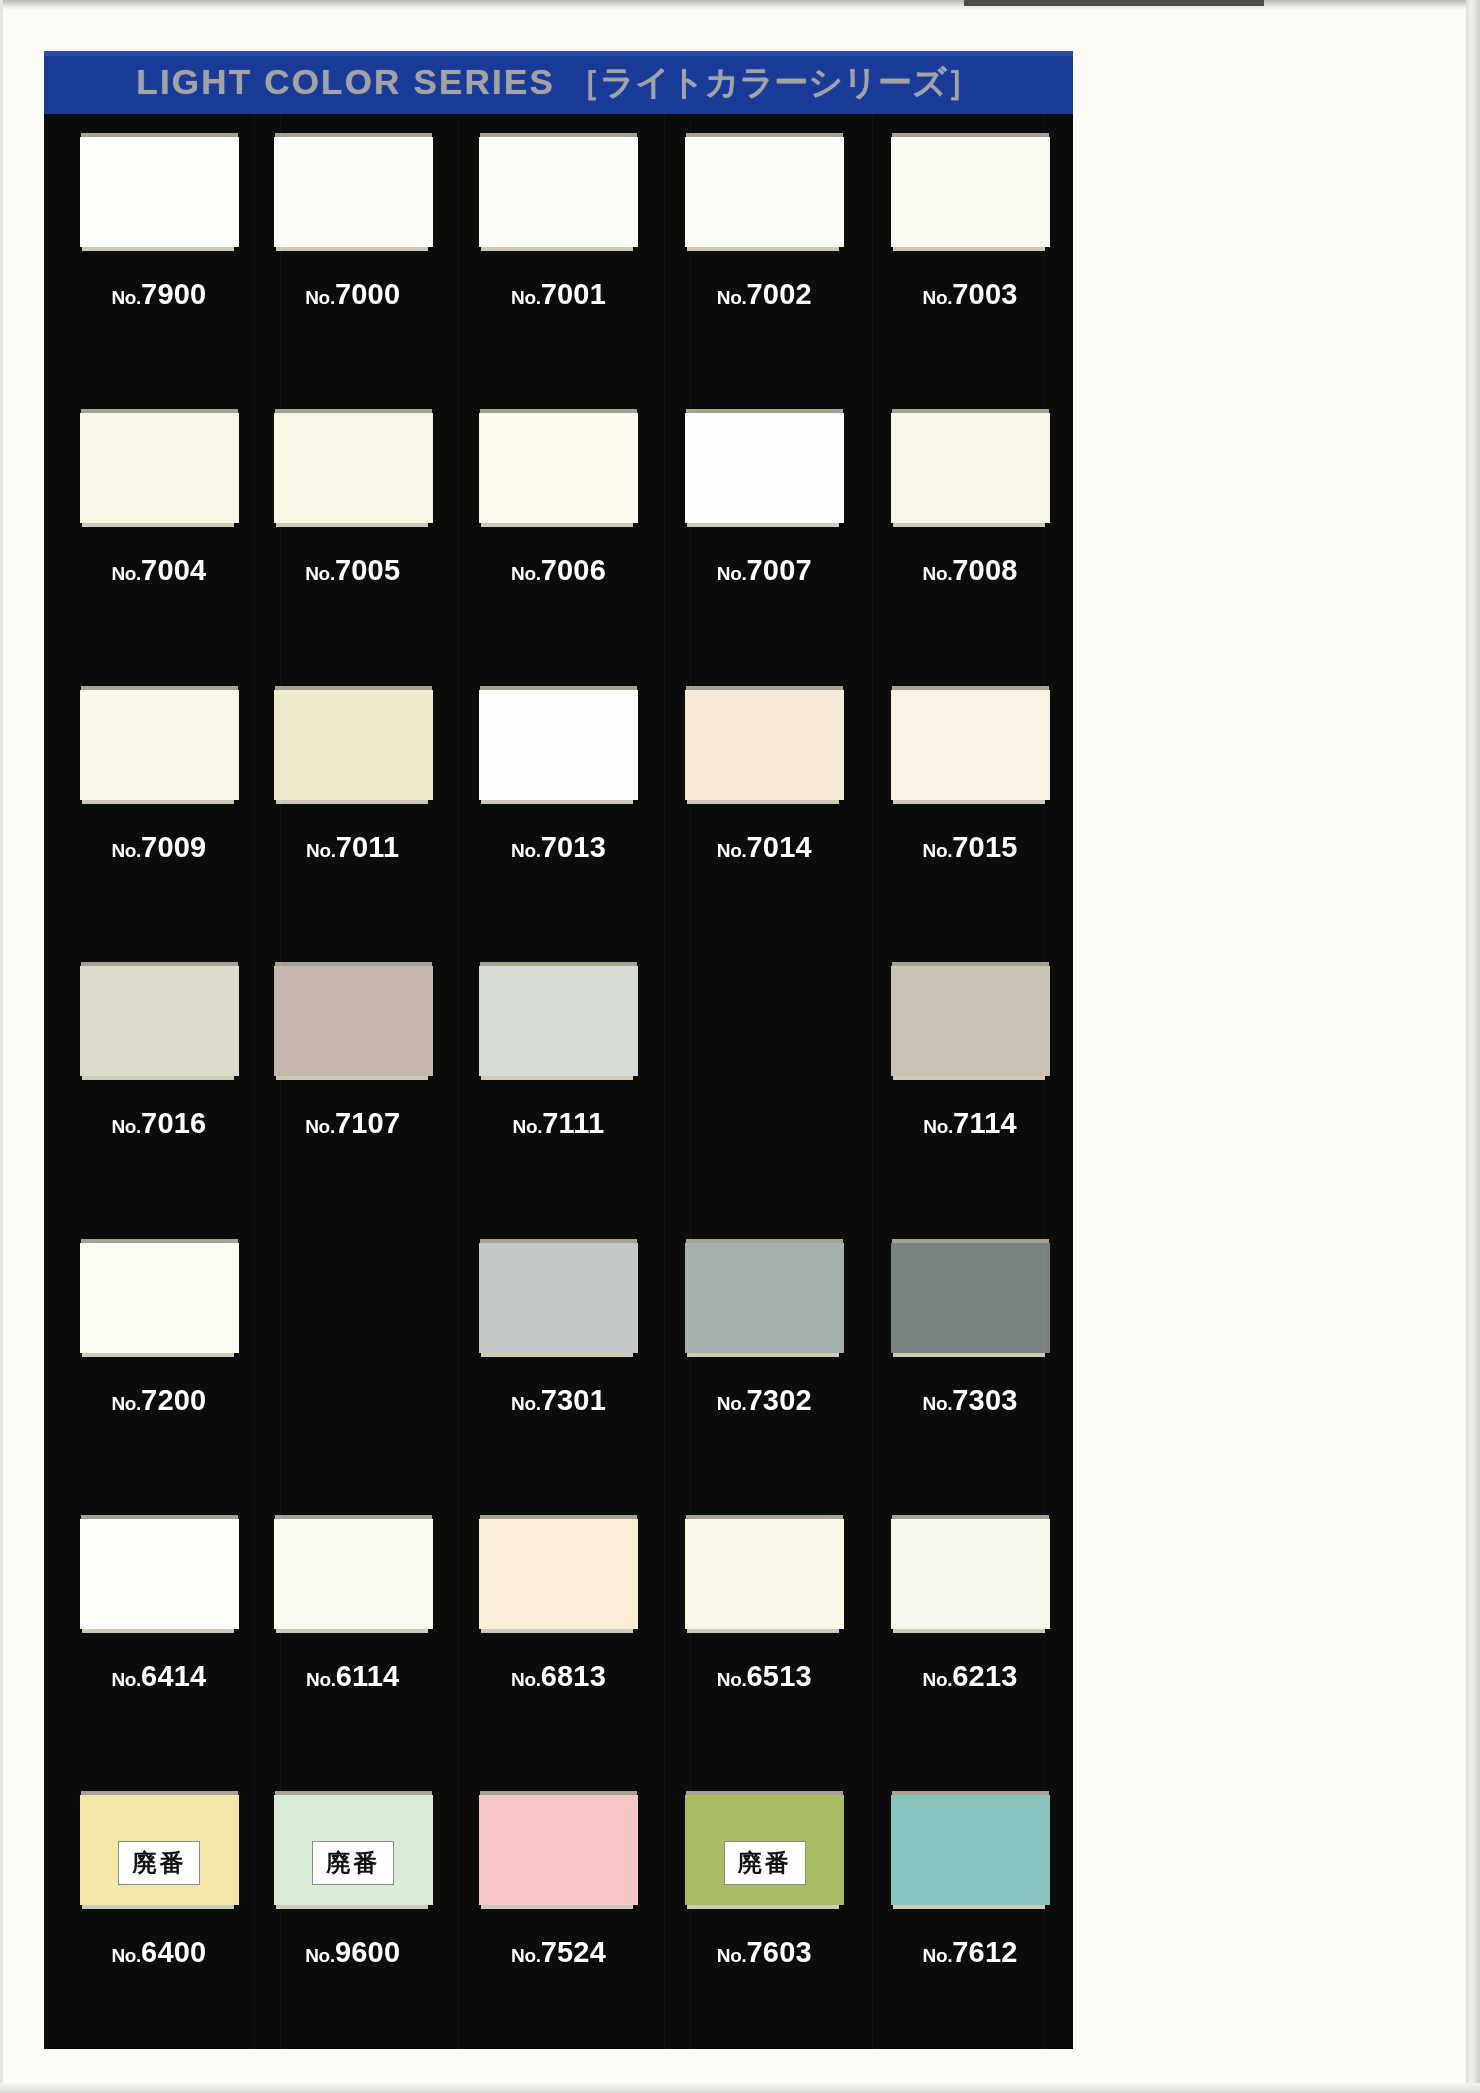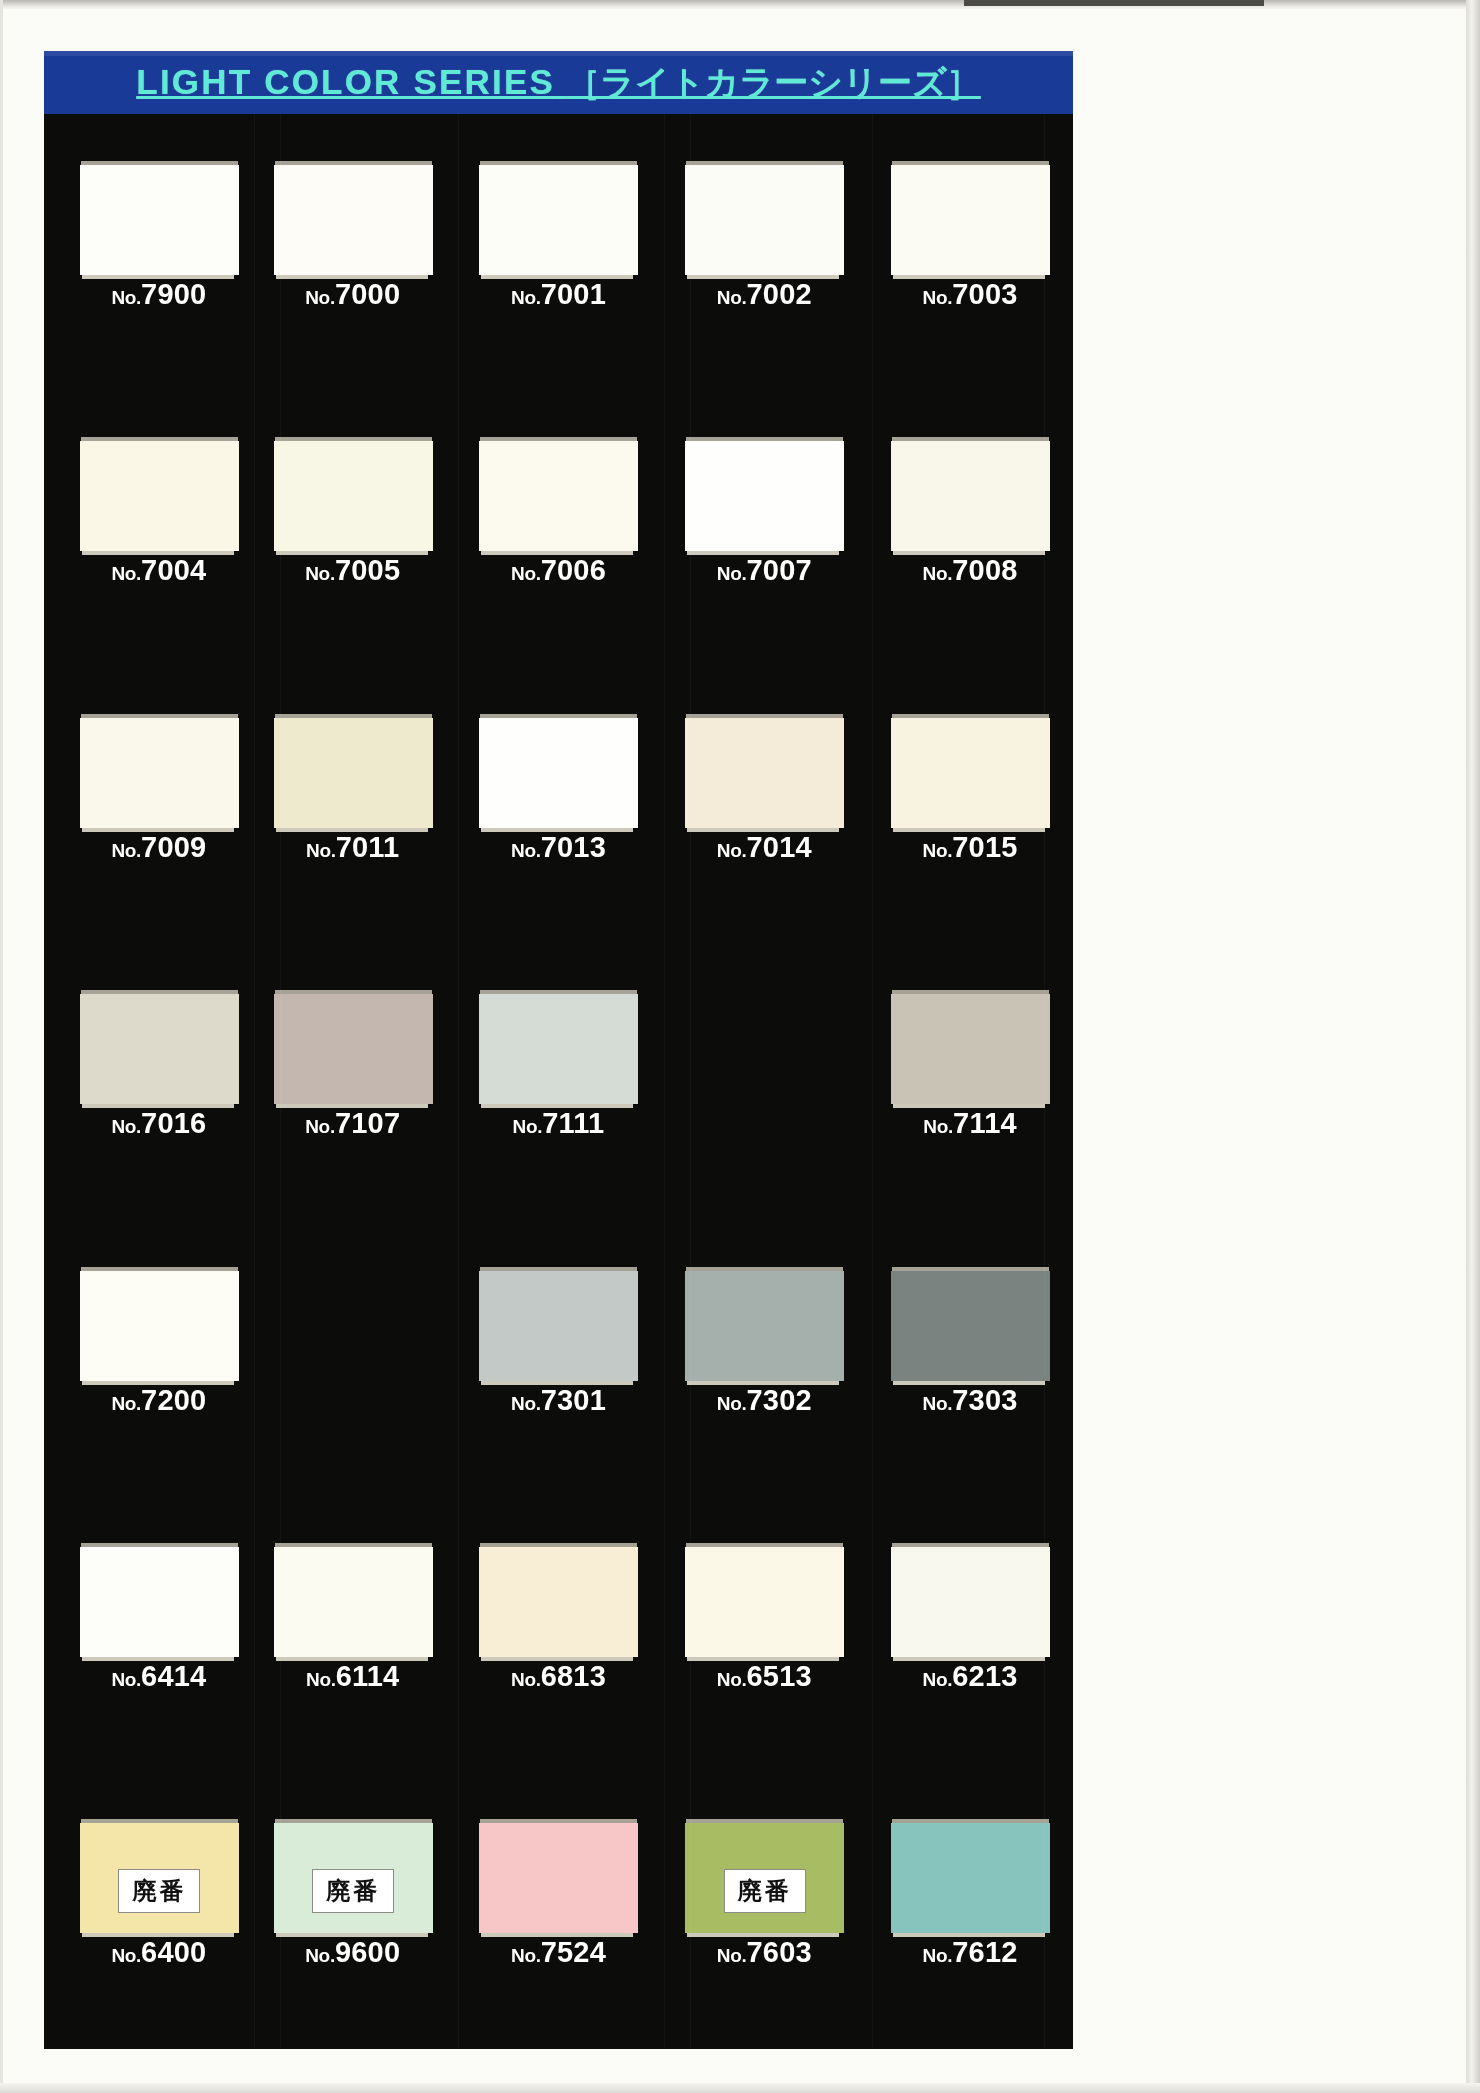"LIGHT COLOR SERIES ［ライトカラーシリーズ］" div { color: #5eead4 -> #a3a3a3; text-decoration: underline -> none }
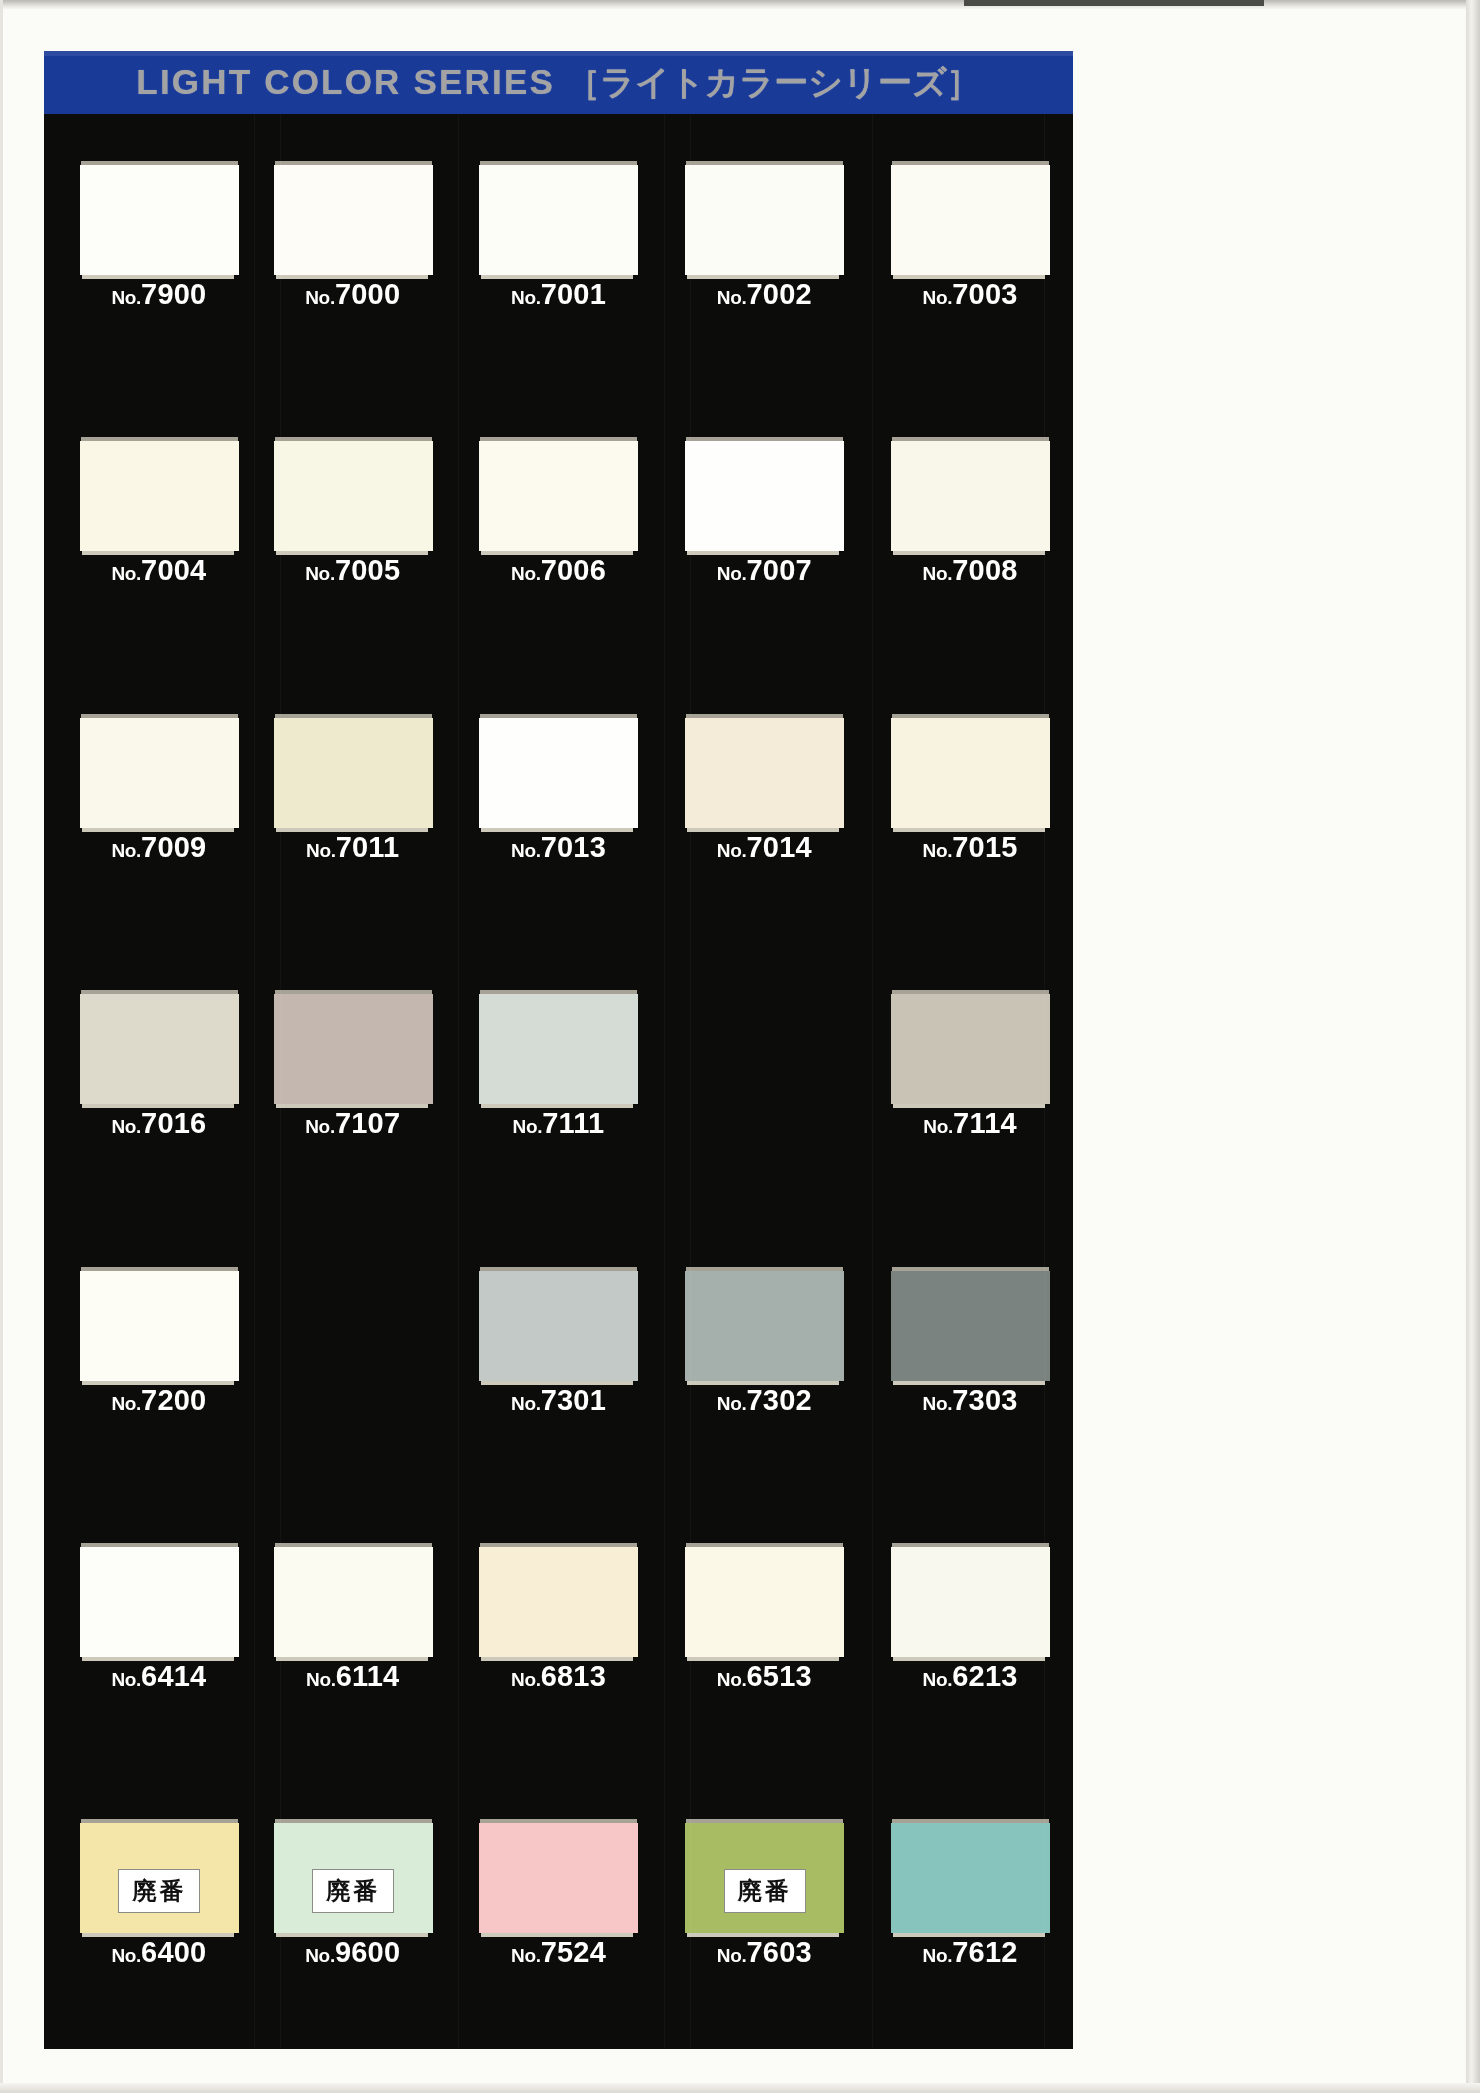"廃番" .chip-wrap { margin-top: 28px -> none }
